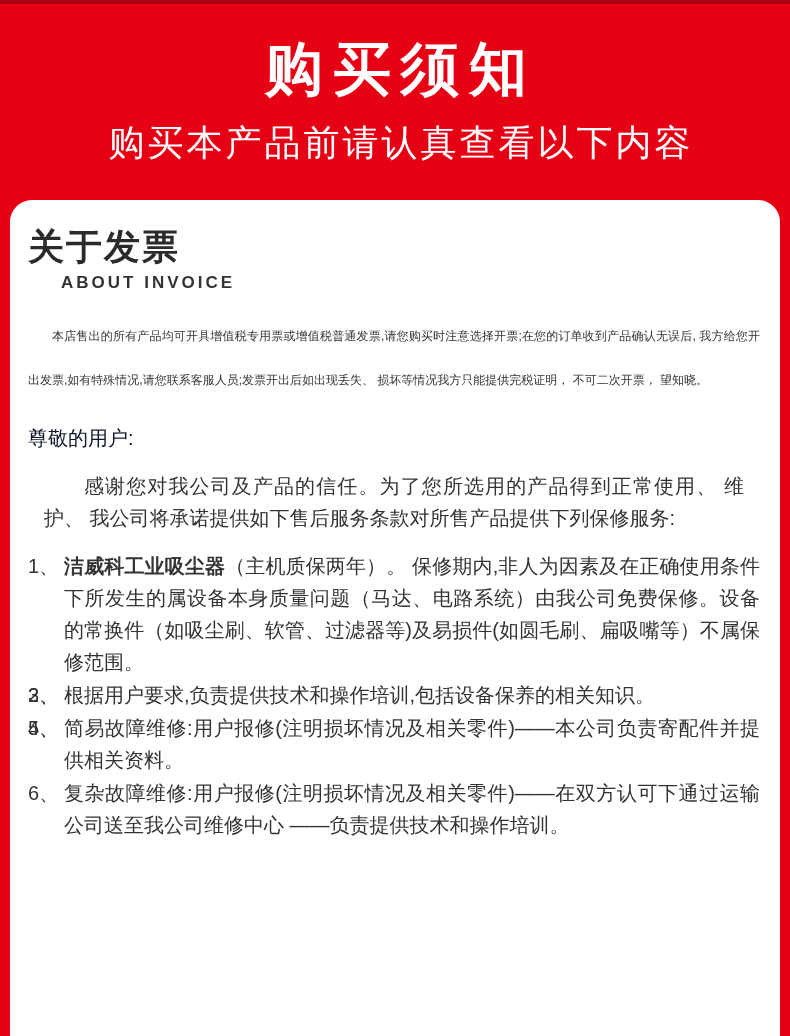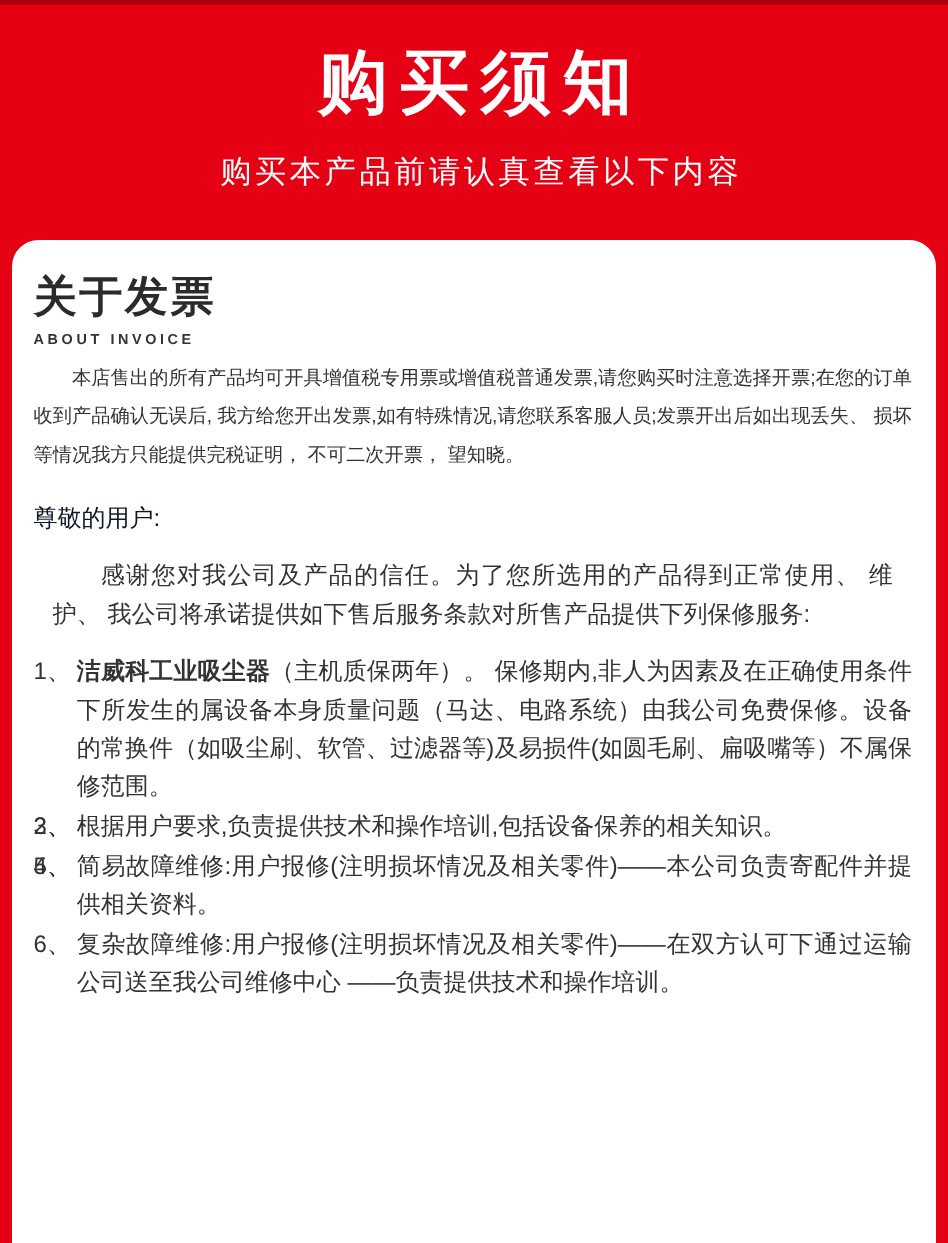"购买本产品前请认真查看以下内容" .header-subtitle { font-size: 26px -> 36px }
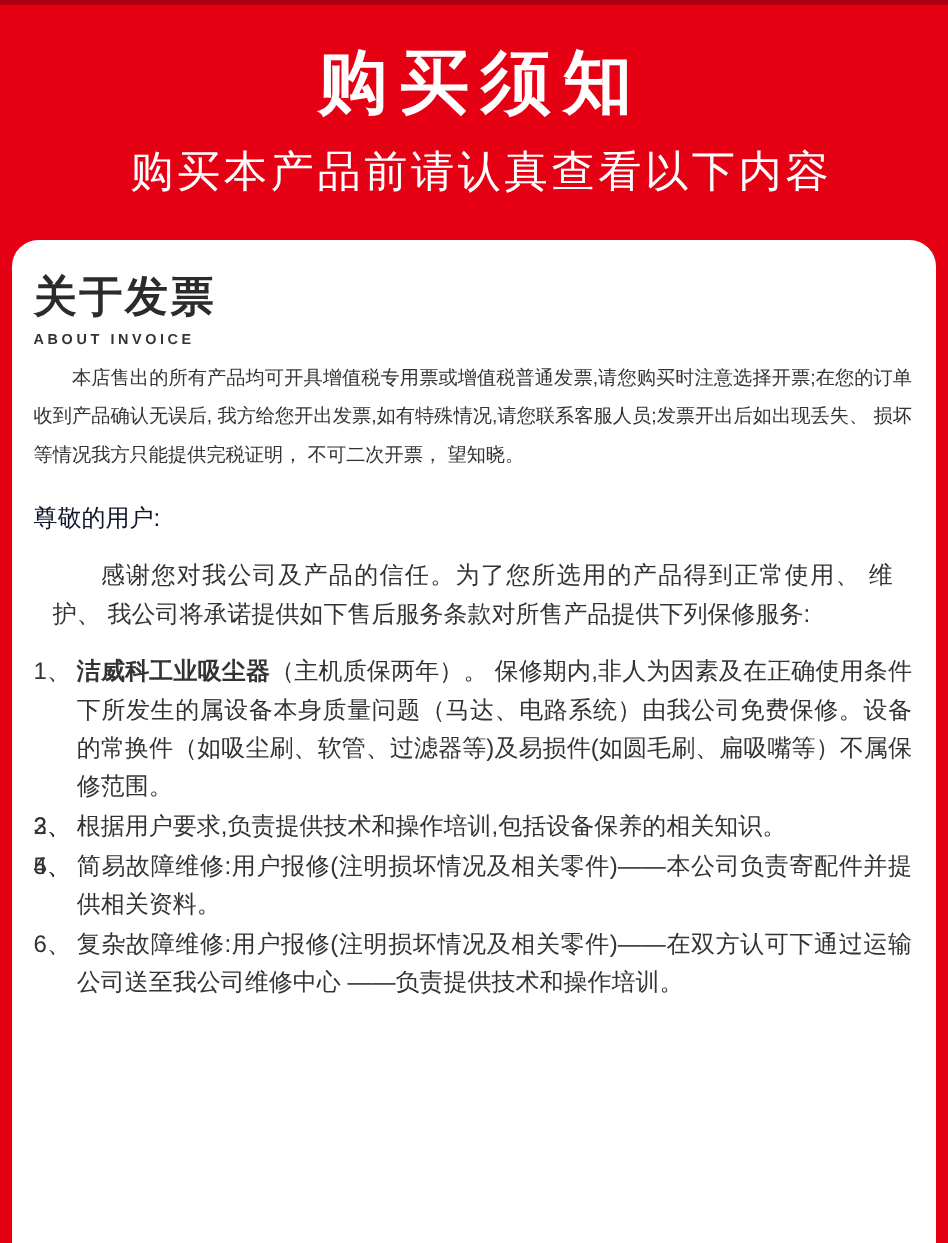"ABOUT INVOICE" .section-subheading { font-size: 12px -> 17px; margin-left: none -> 33px }
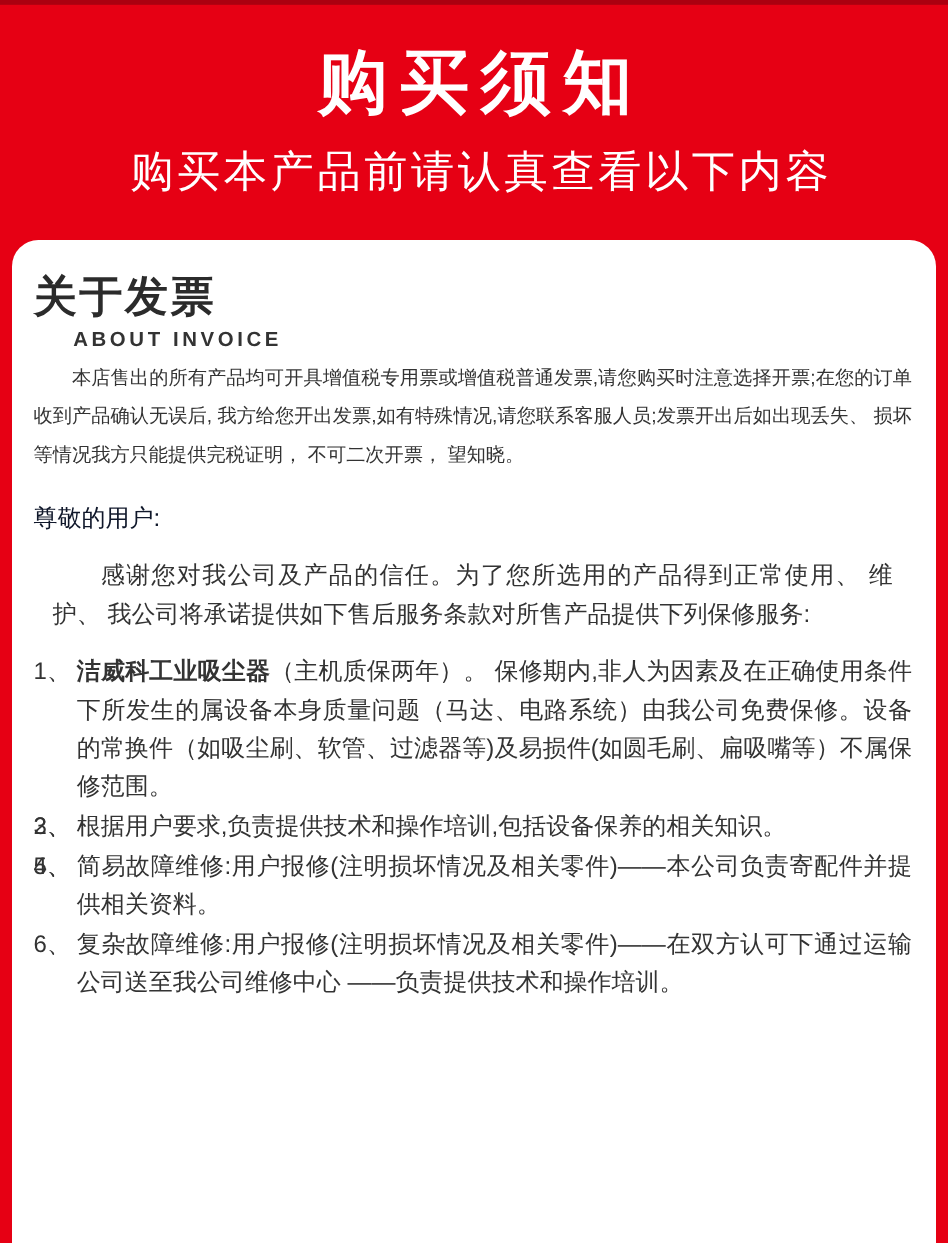"本店售出的所有产品均可开具增值税专用票或增值税普通发票,请您购买时注意选择开票;" .para { font-size: 16px -> 12px; line-height: 32px -> 44px; margin-top: 6px -> 20px }
